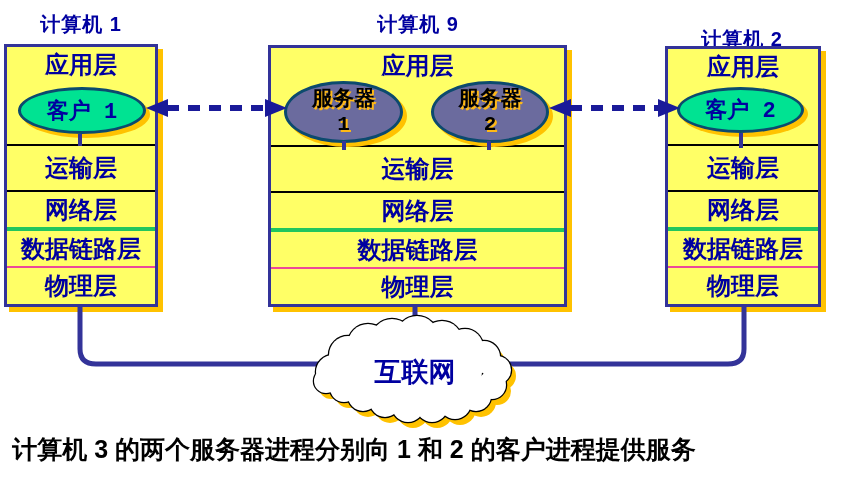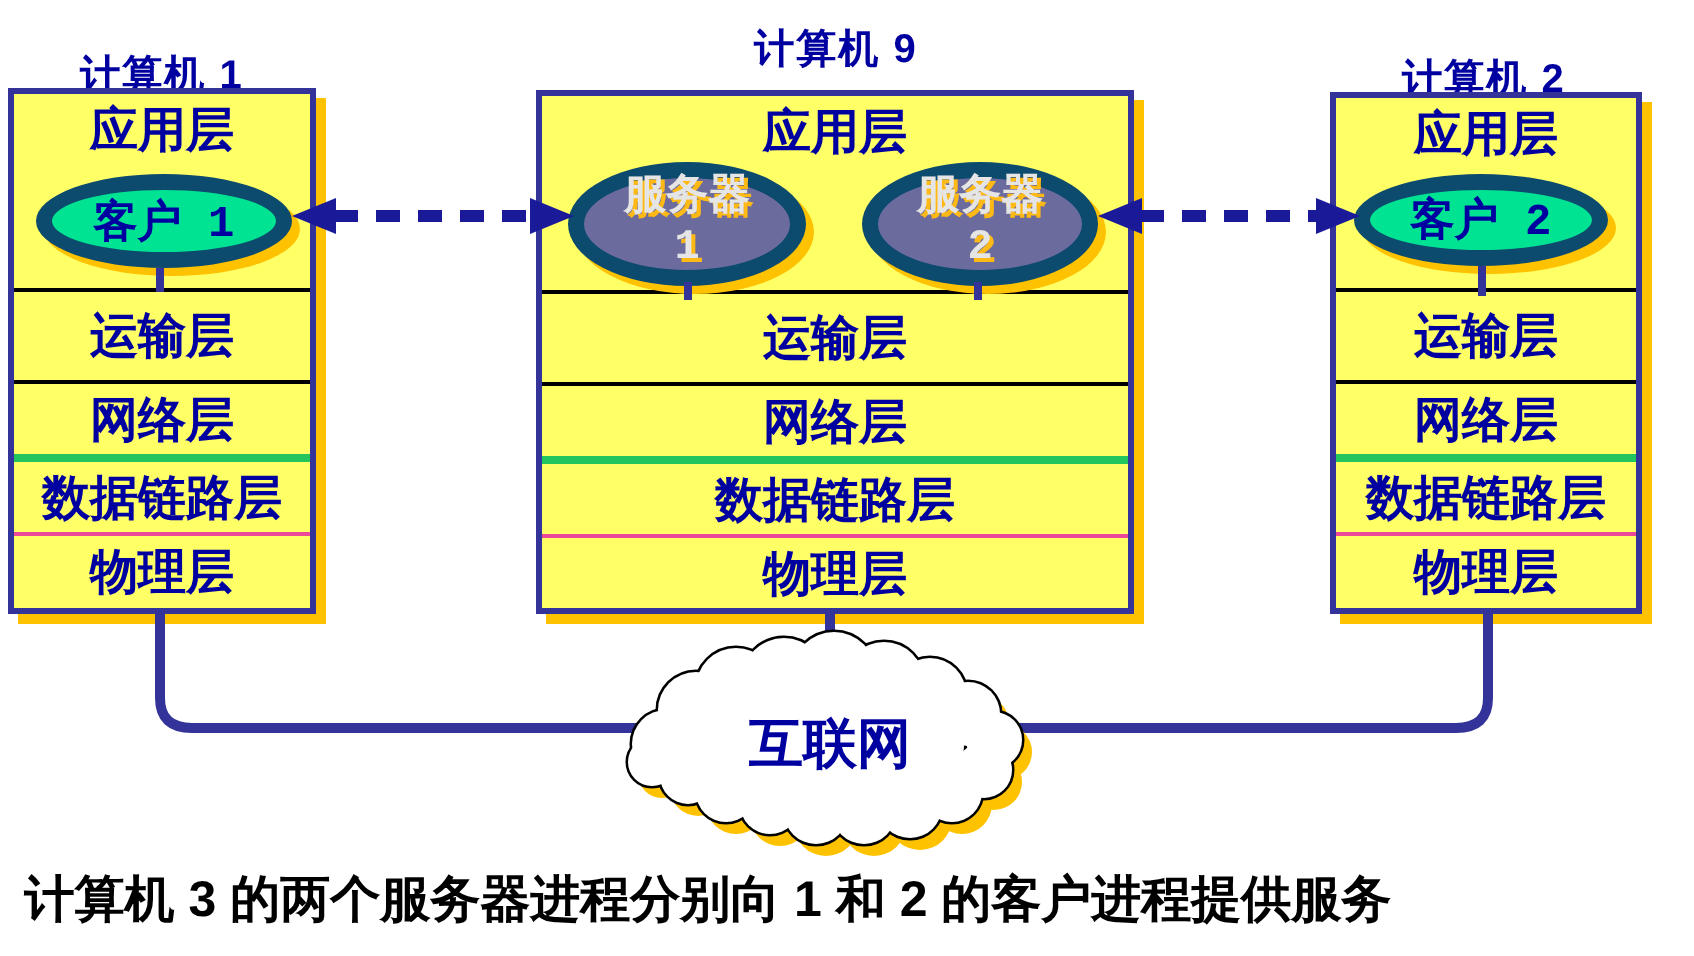"计算机 1" .t1 { margin-top: 13px -> none }
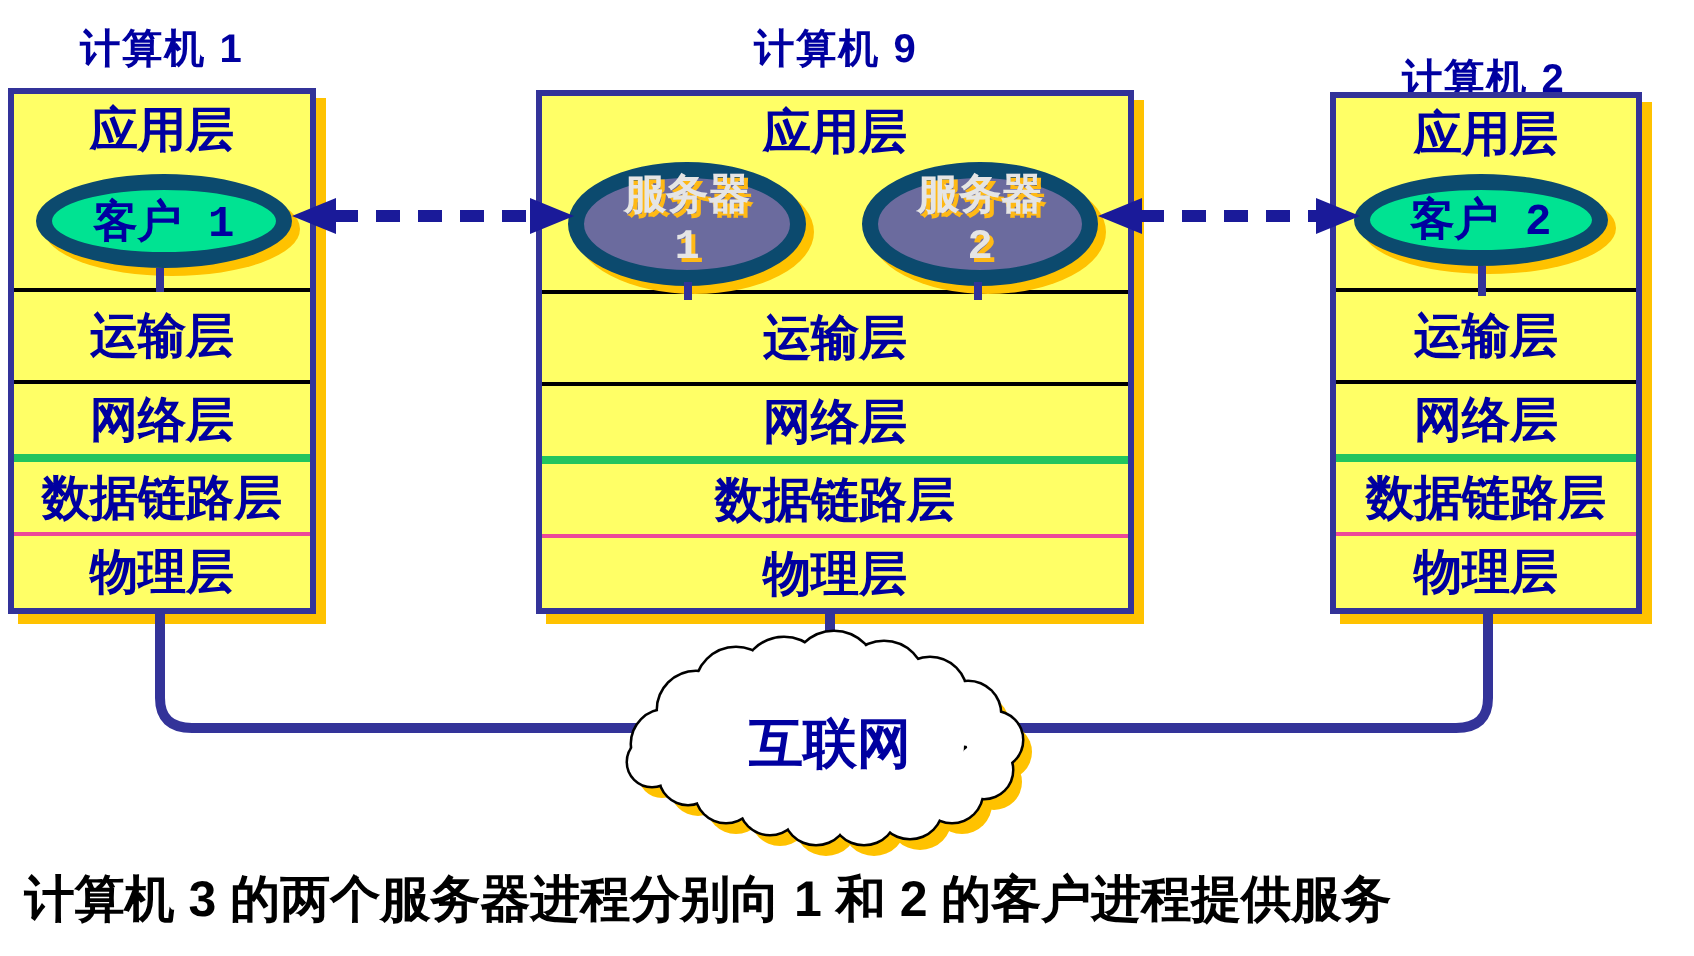"客户 1" .ellipse { border: 8px solid #0c4a6e -> 3px solid #0c4a6e }
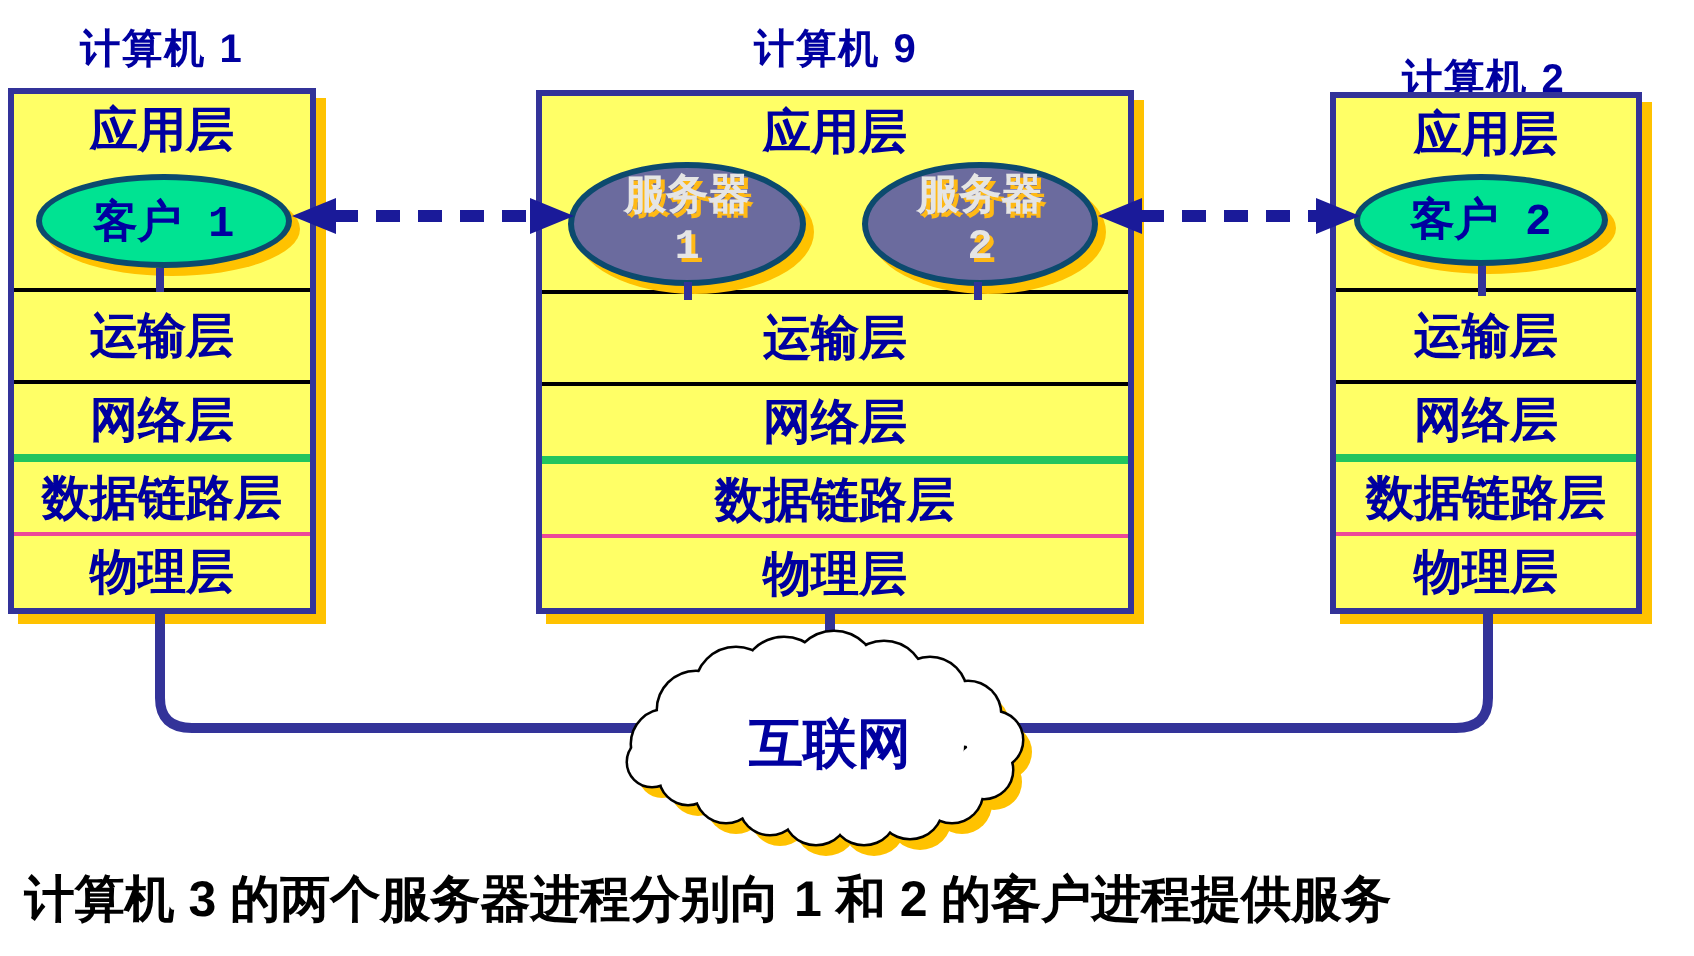"服务器" .server { color: #e5e5e5 -> #000000 }
